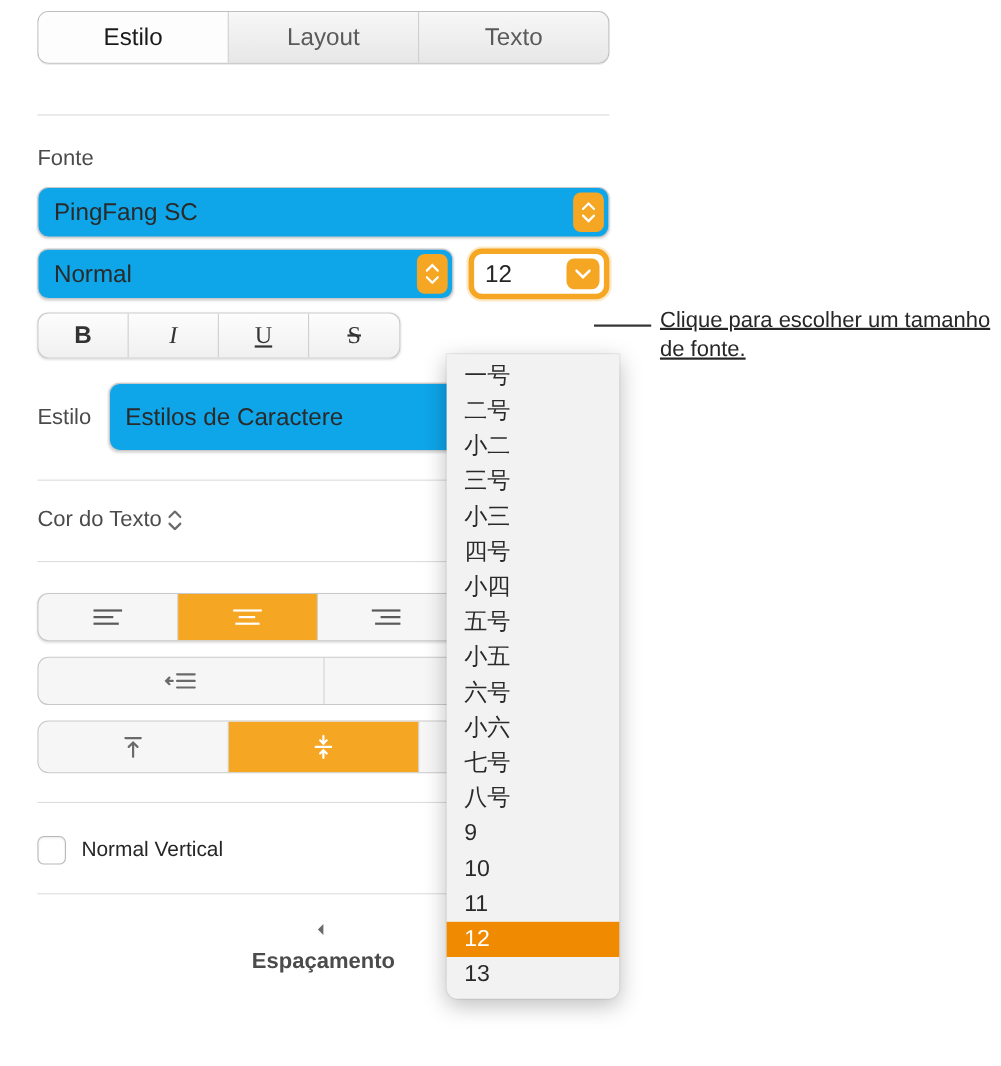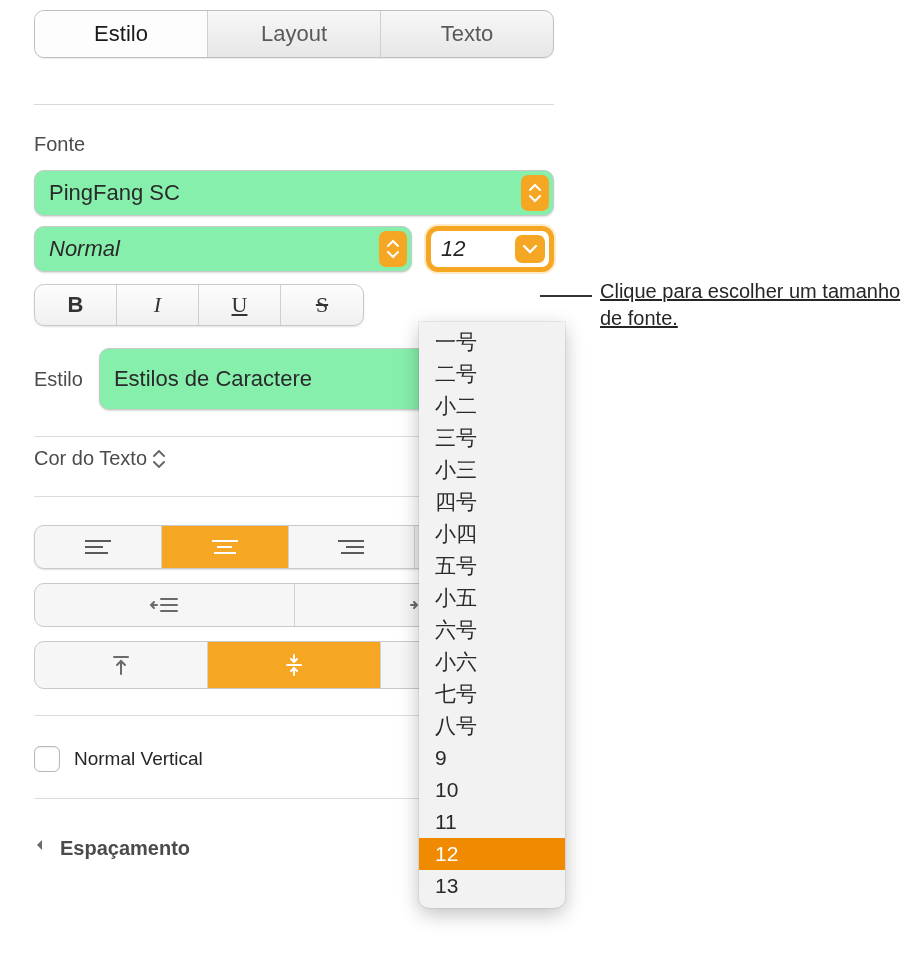"PingFang SC" .select { background: #86efac -> #0ea5e9 }
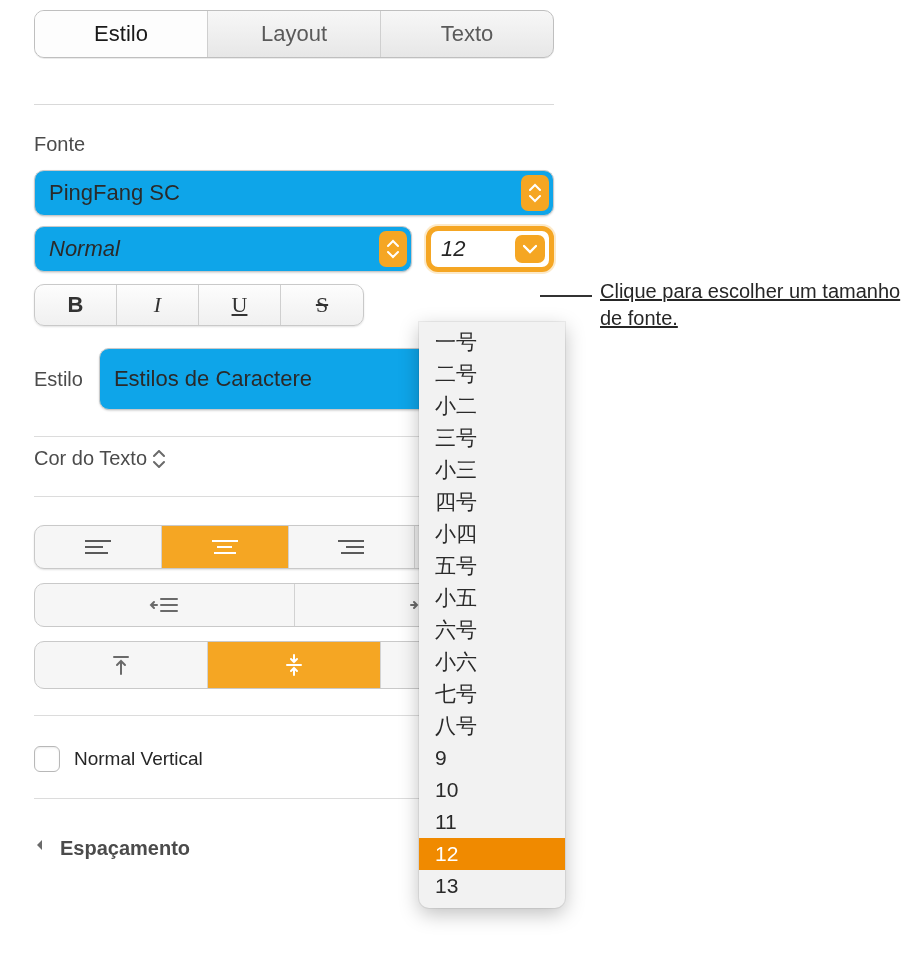"Normal" .row { font-style: italic -> none }
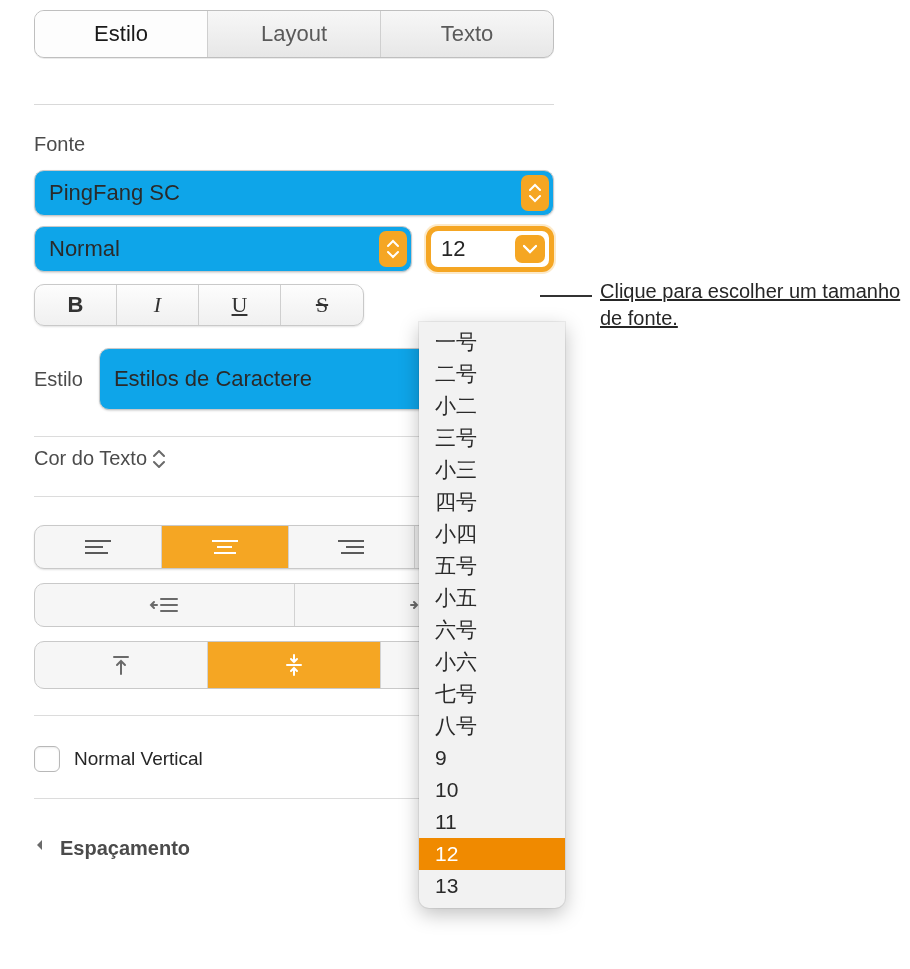"一号" .dropdown { left: 419px -> 406px; width: 146px -> 157px }
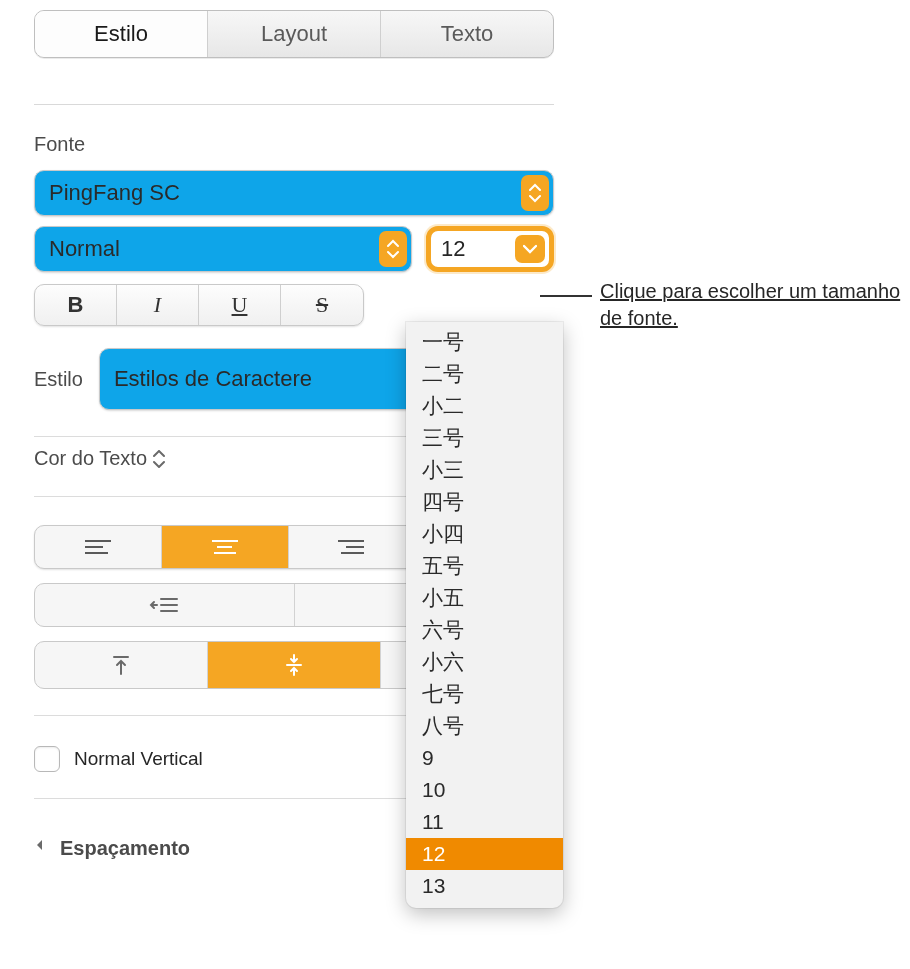"Cor do Texto" .label-sort { margin-top: 10px -> 24px }
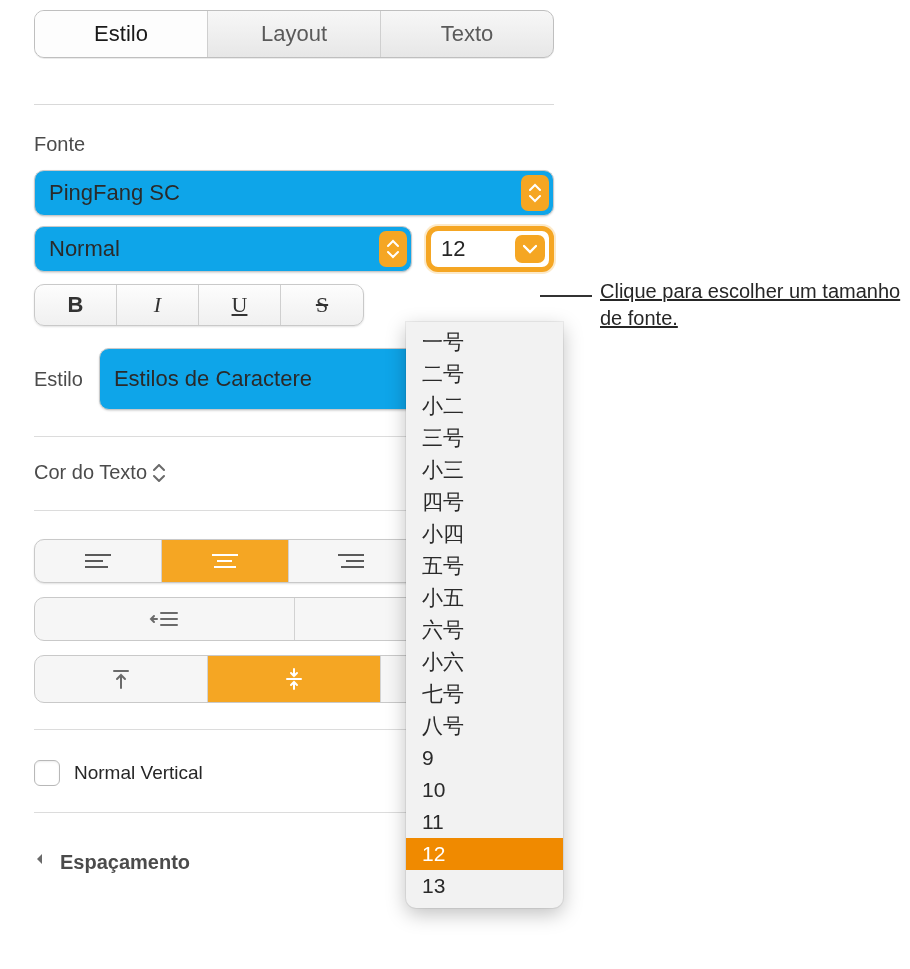"Espaçamento" .disclosure-row { align-items: flex-start -> center; flex-direction: none -> column; margin-top: 38px -> 24px }
